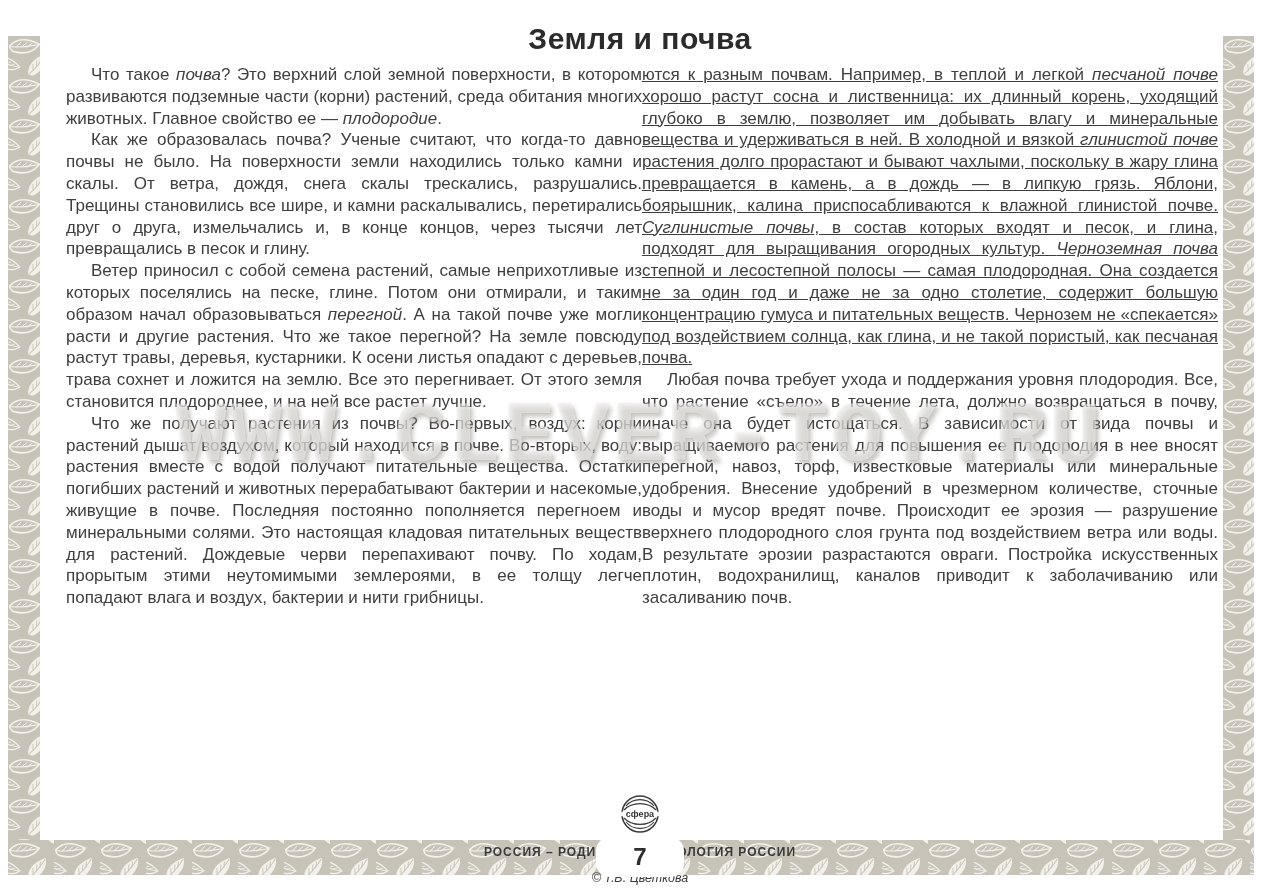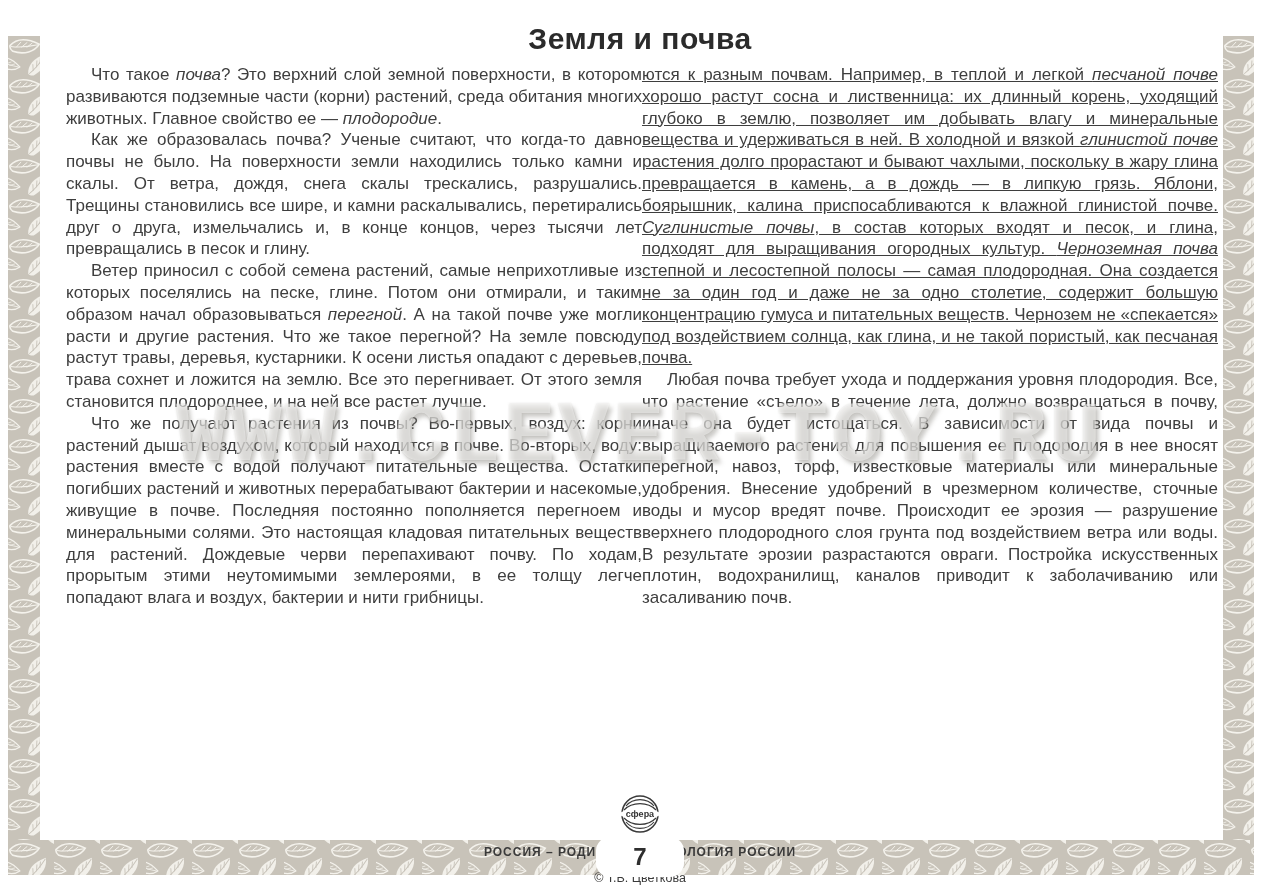"© Т.В. Цветкова" .footer-copy { font-style: none -> italic }
